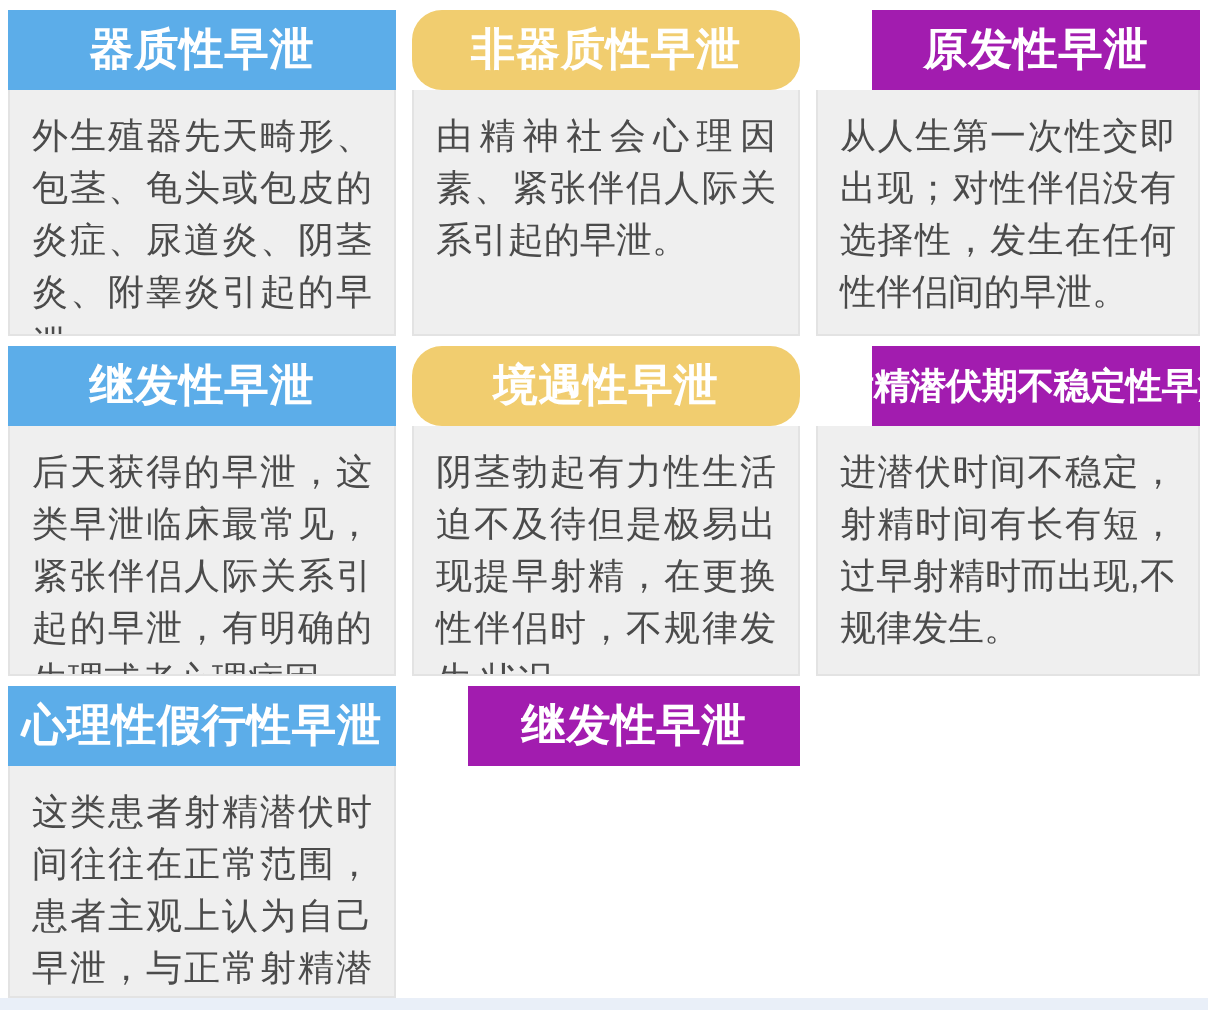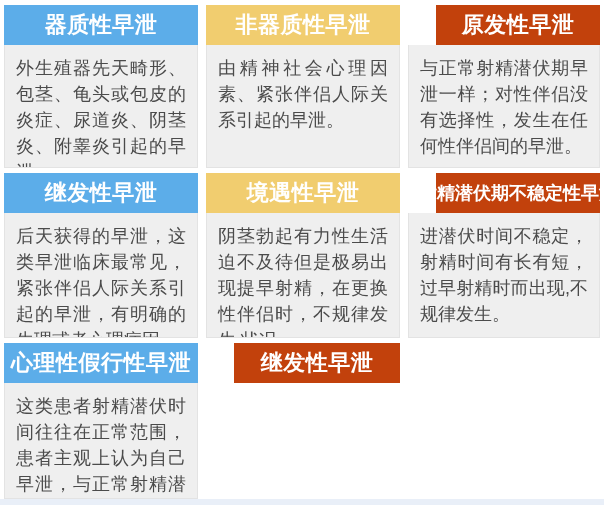"非器质性早泄" .card-header.yellow { border-radius: none -> 15px }
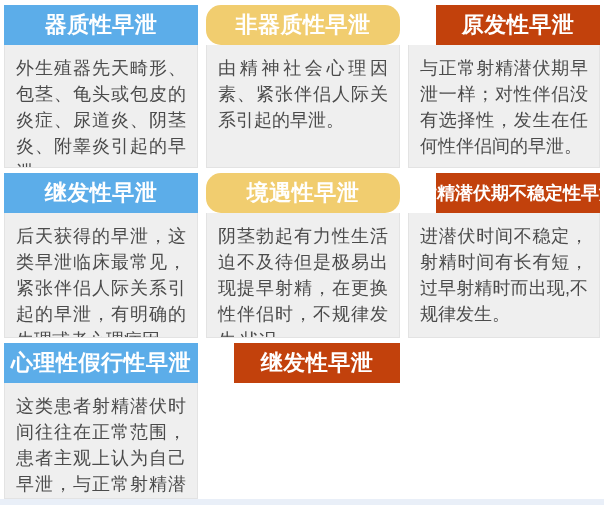"原发性早泄" .card-header.salmon { background: #c2410c -> #a21caf }
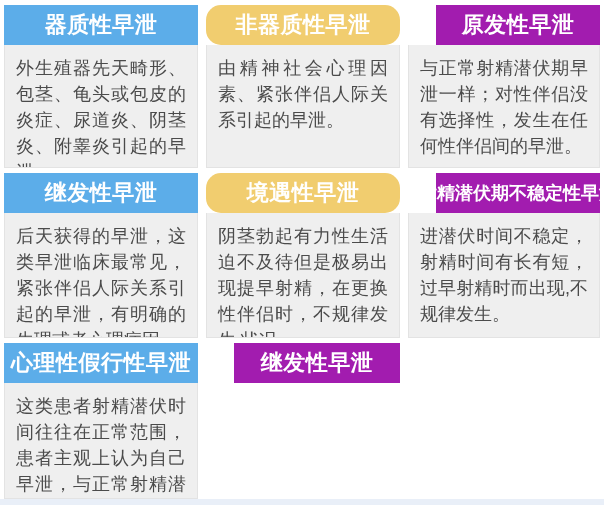"与正常射精潜伏期早泄一样；对性伴侣没有选择性，发生在任何性伴侣间的早泄。" div.card-body { text: 与正常射精潜伏期早泄一样 -> 从人生第一次性交即出现 }
